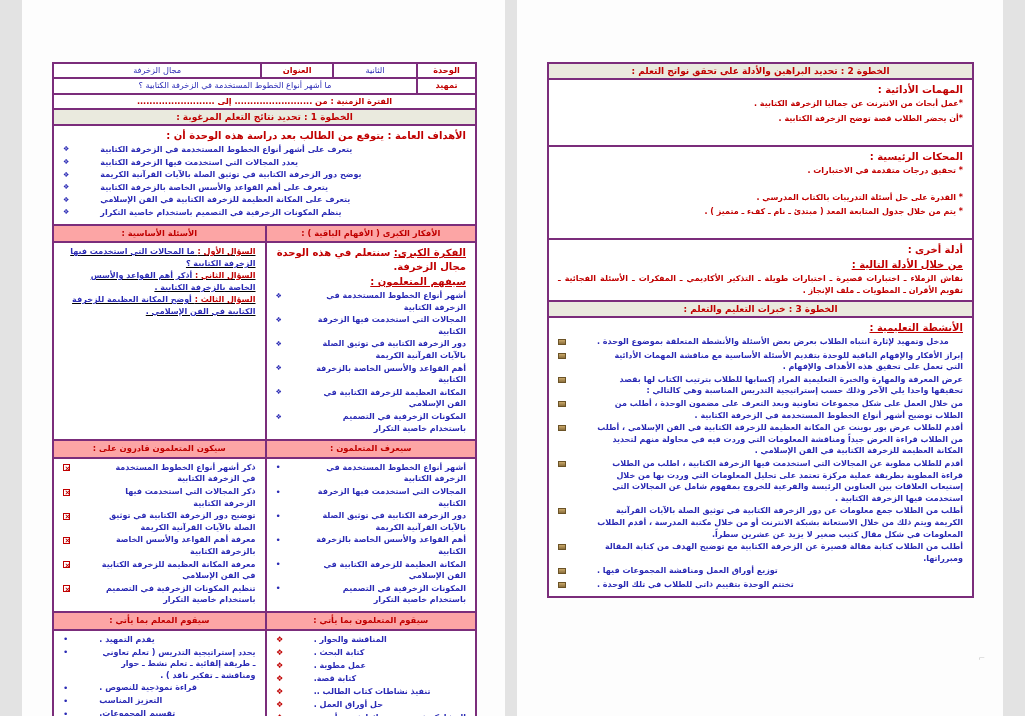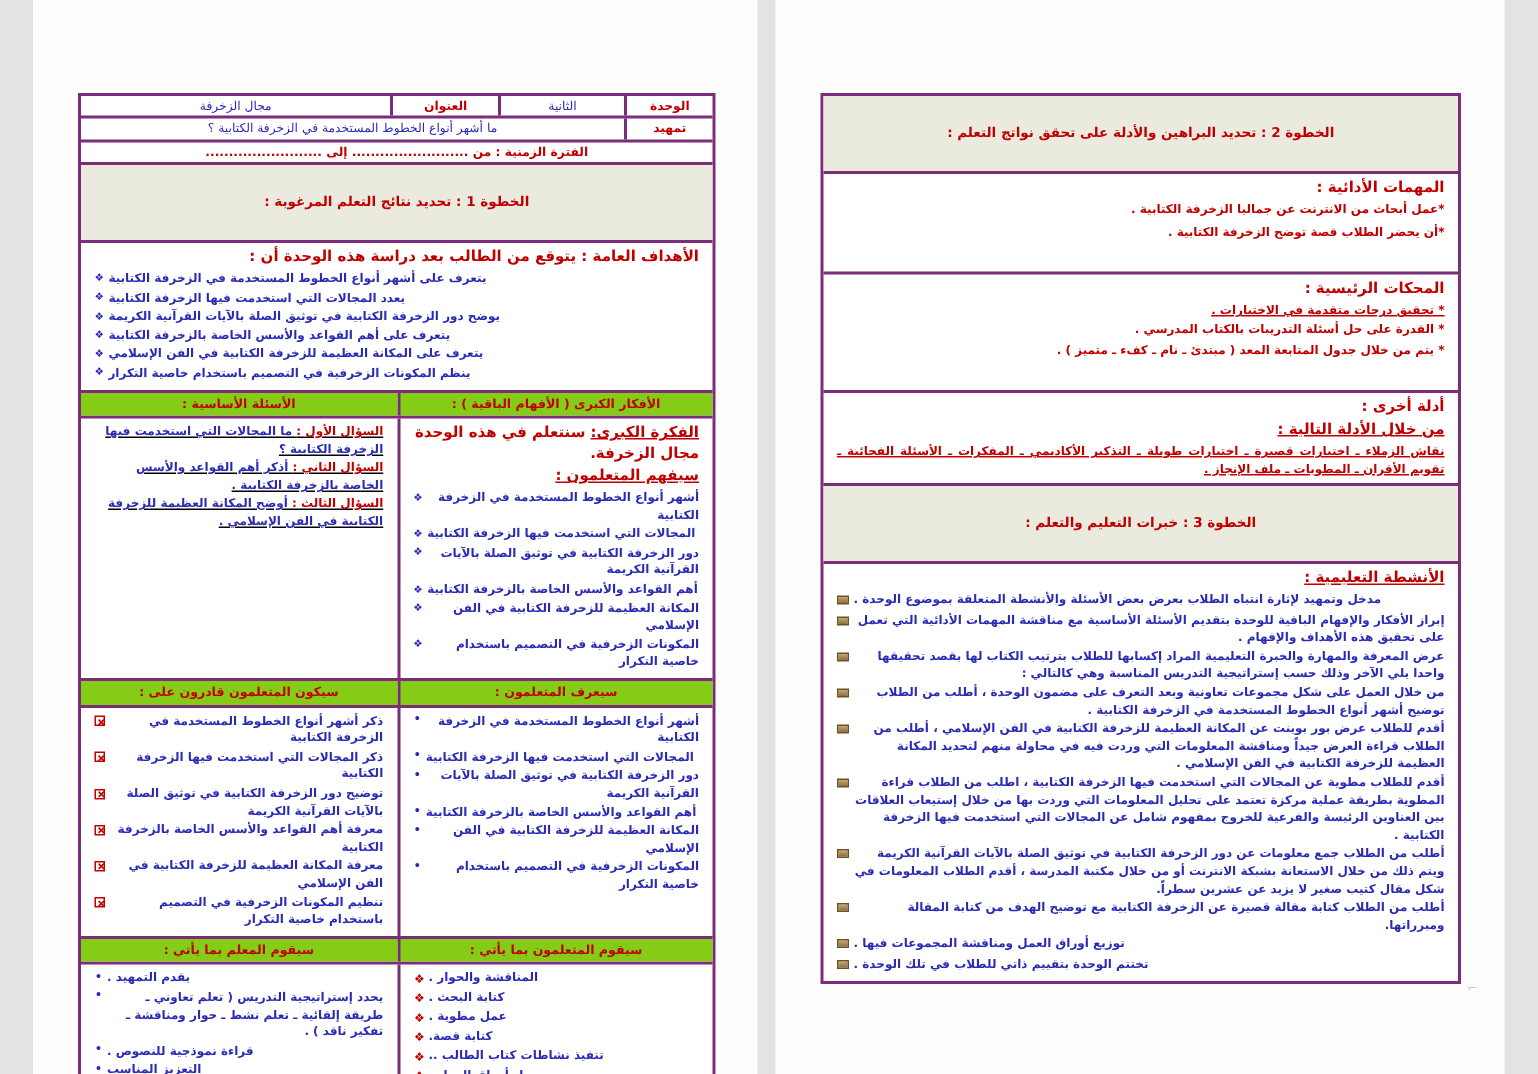"الخطوة 2 : تحديد البراهين" .band { padding: 20px 4px -> 2px 4px }
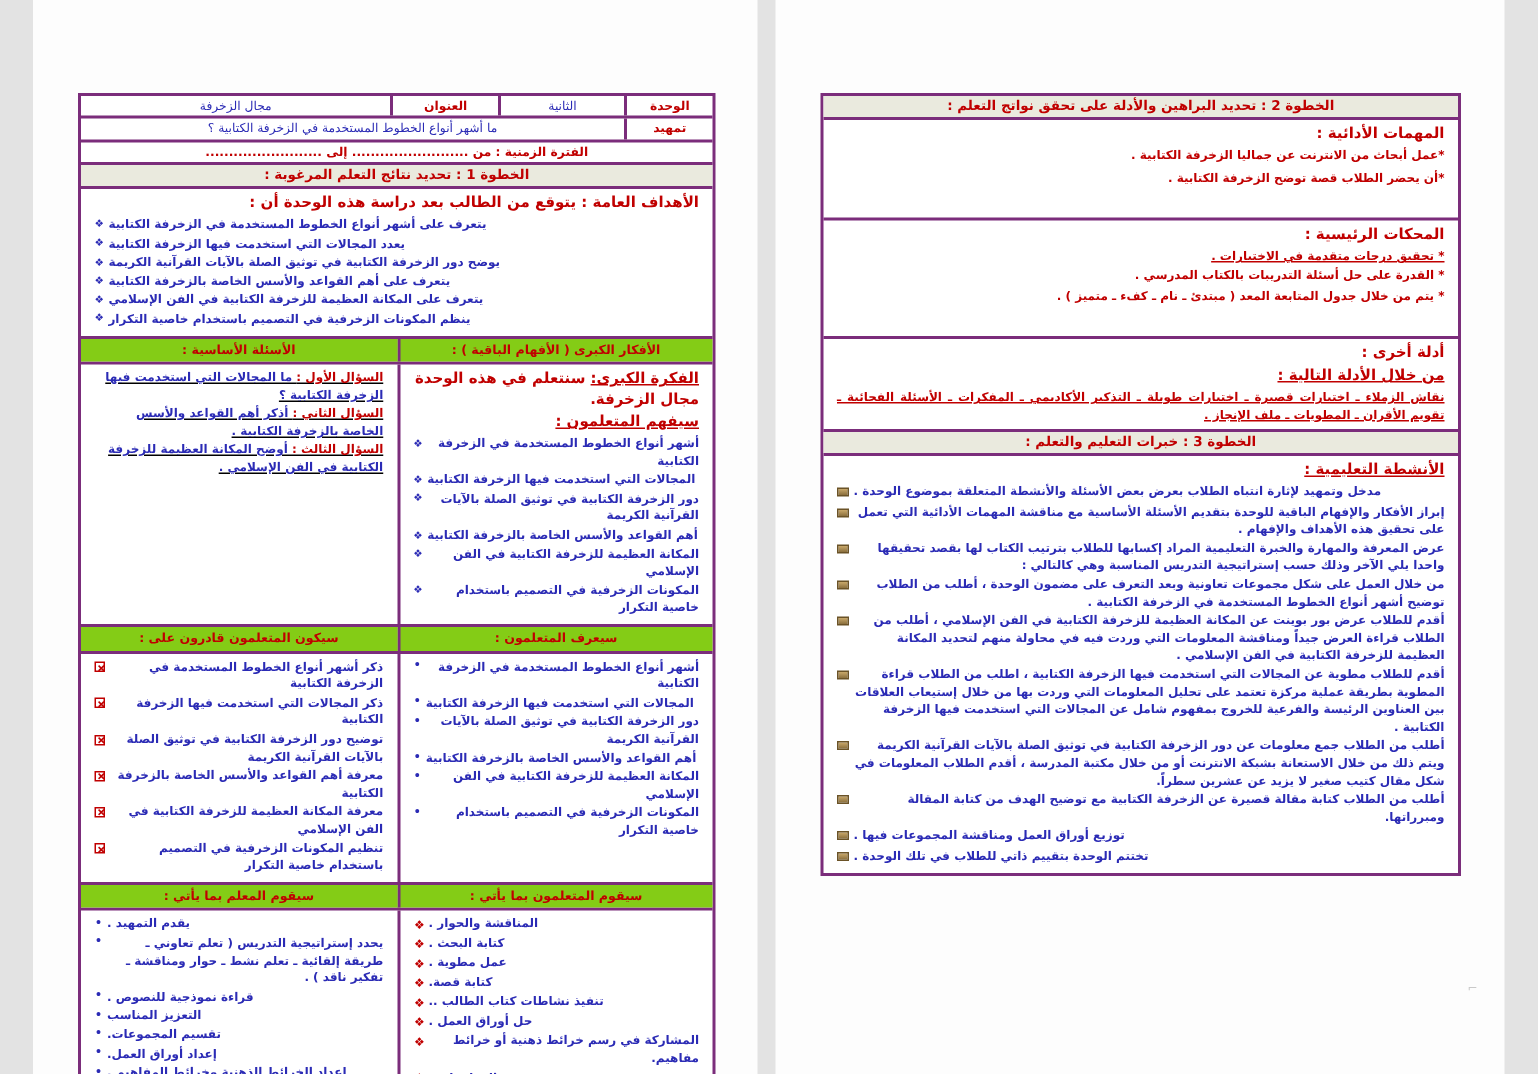"يتعرف على أشهر أنواع الخطوط" .navy-txt { margin-left: none -> 28px }
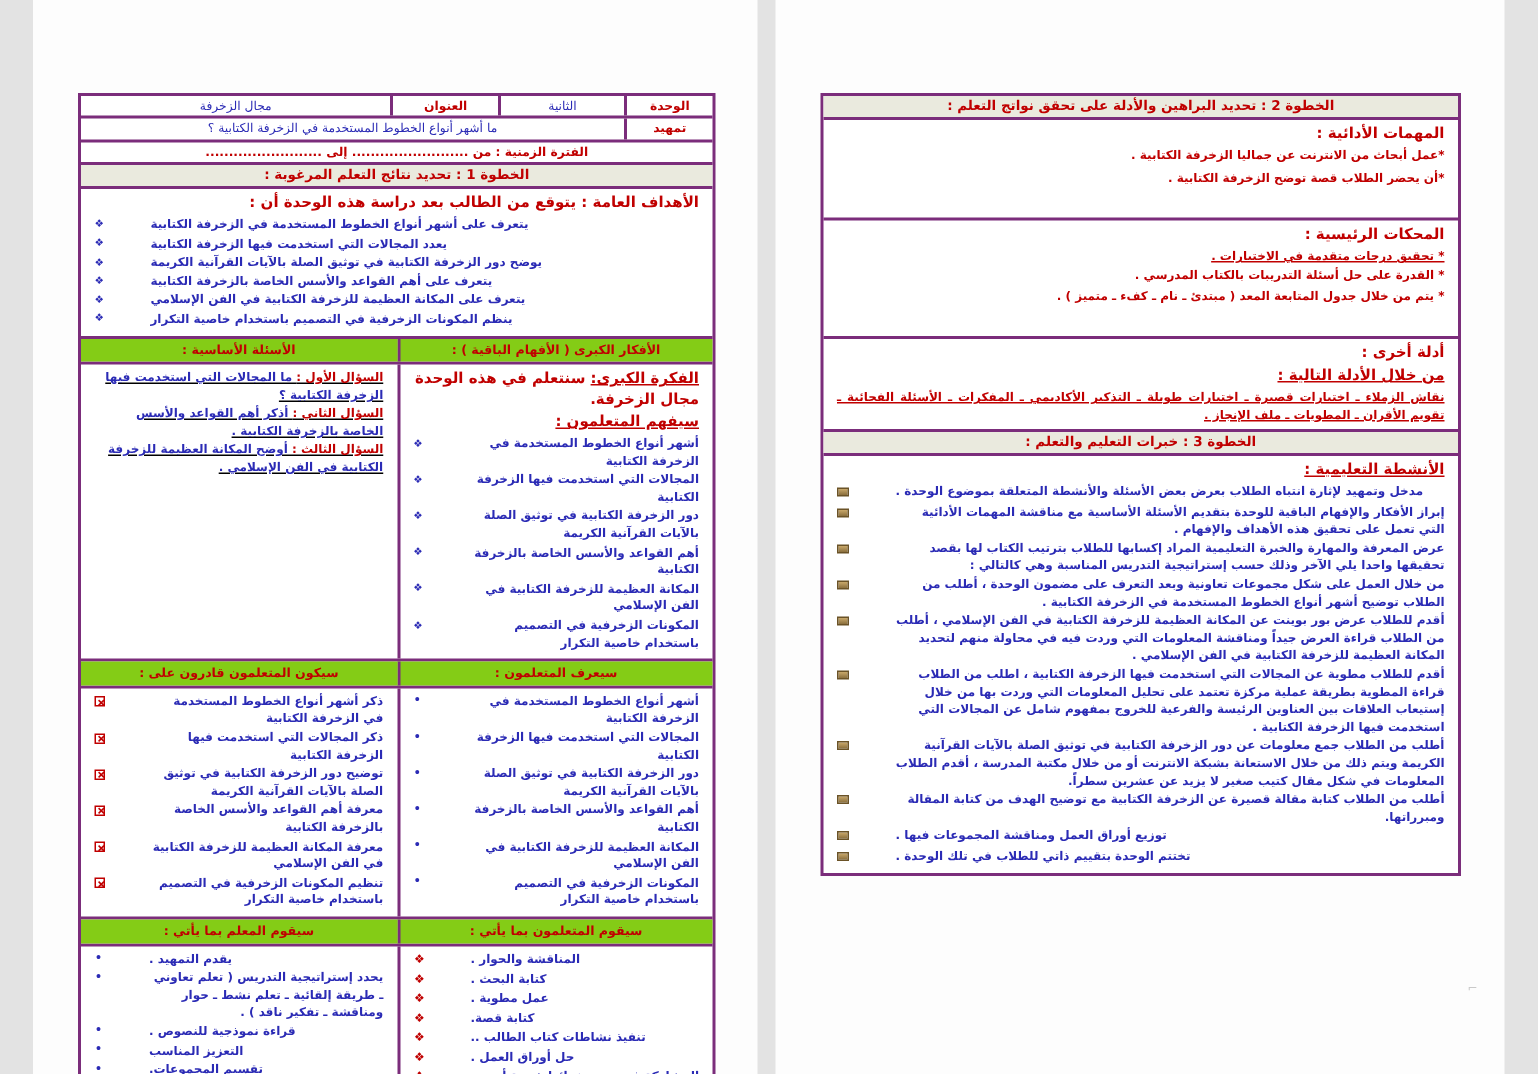"* تحقيق درجات متقدمة في" div.red-txt { margin-bottom: 1px -> 15px; text-decoration: underline -> none }
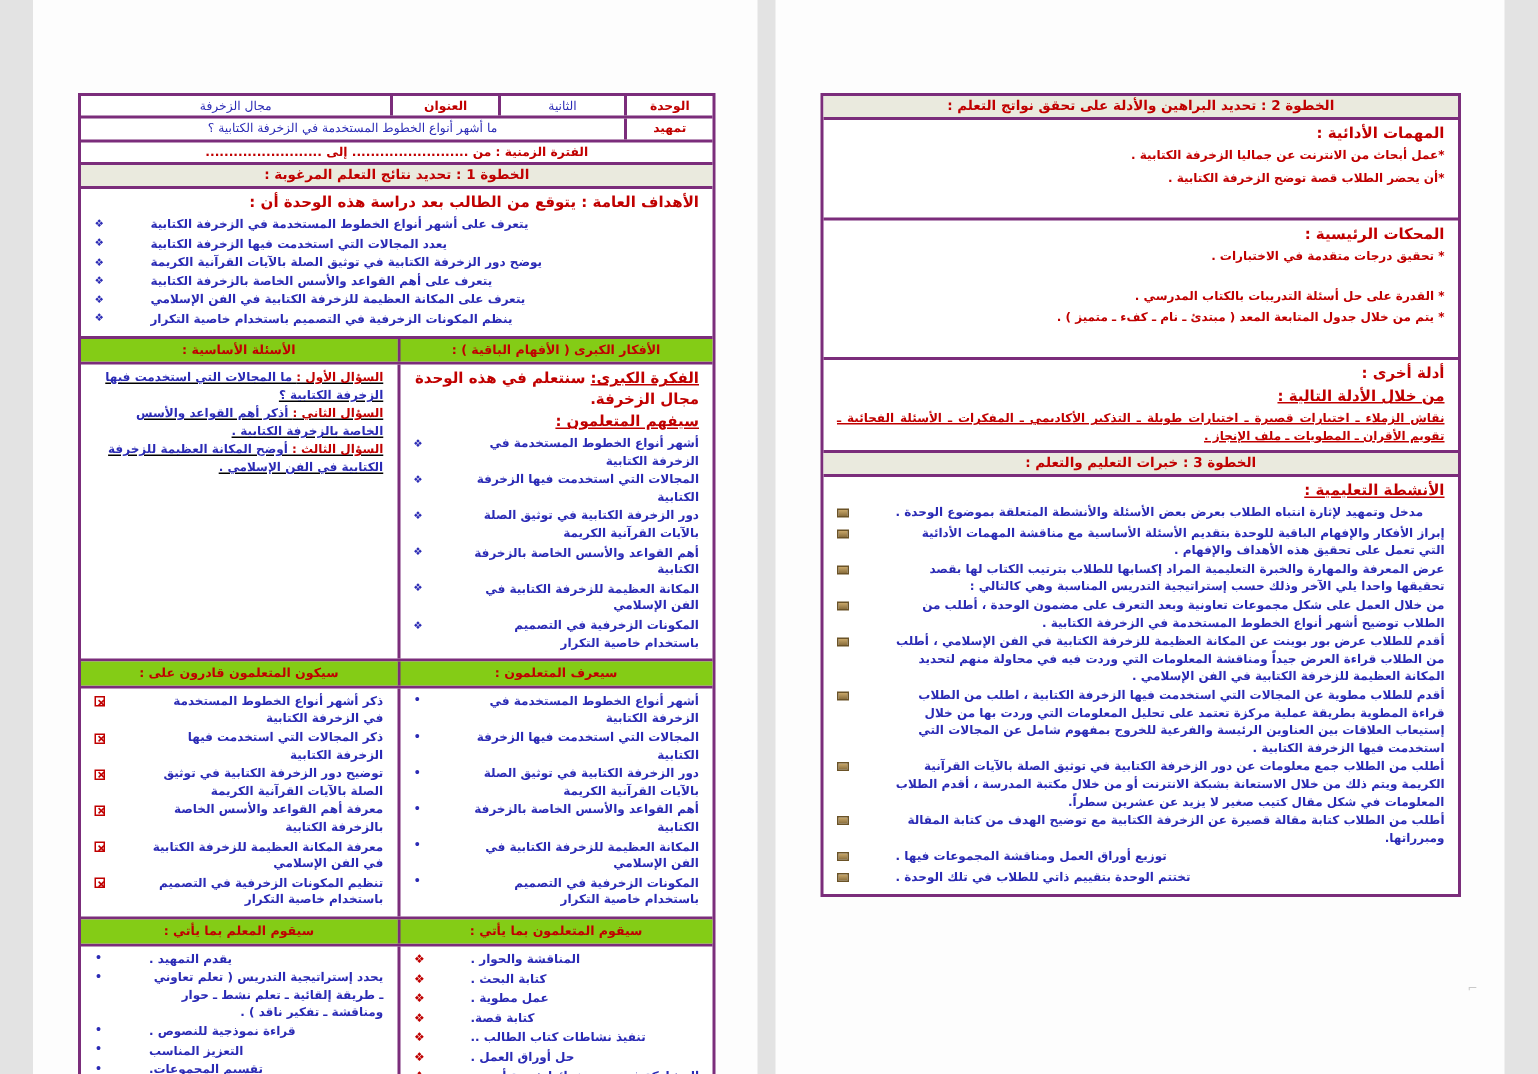"الأسئلة الأساسية :" .subhead { background: #84cc16 -> #fca5a5 }
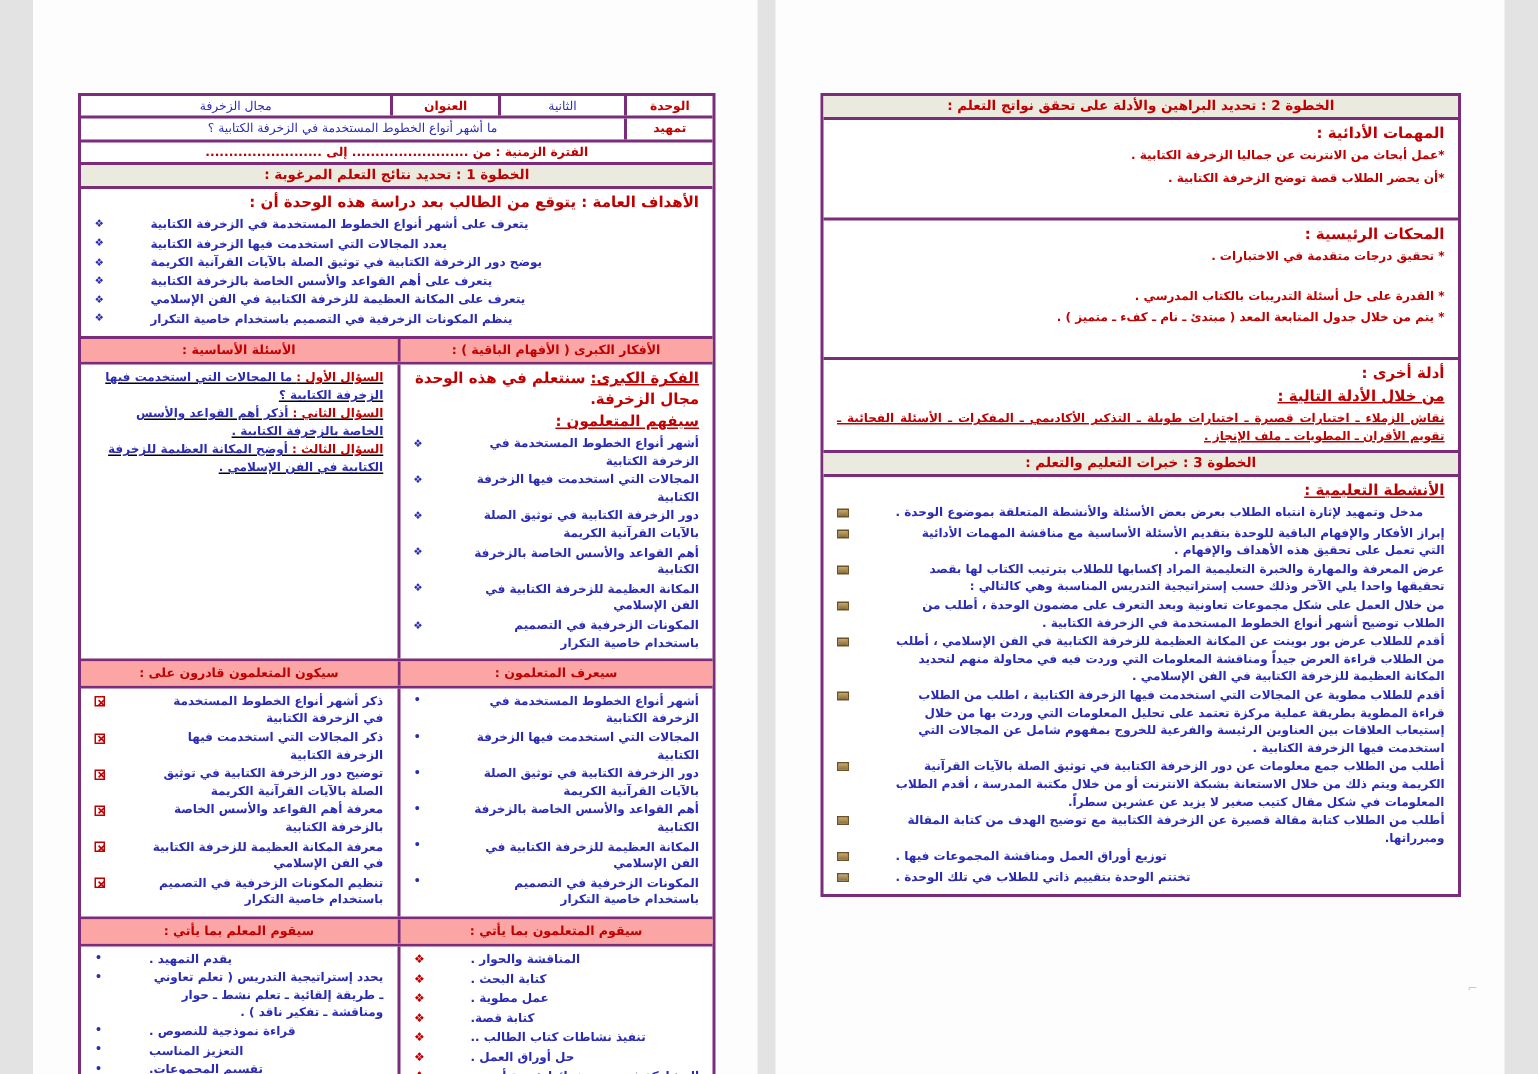"نقاش الزملاء ـ اختبارات قصيرة" div.red-txt { text-decoration: underline -> none }
